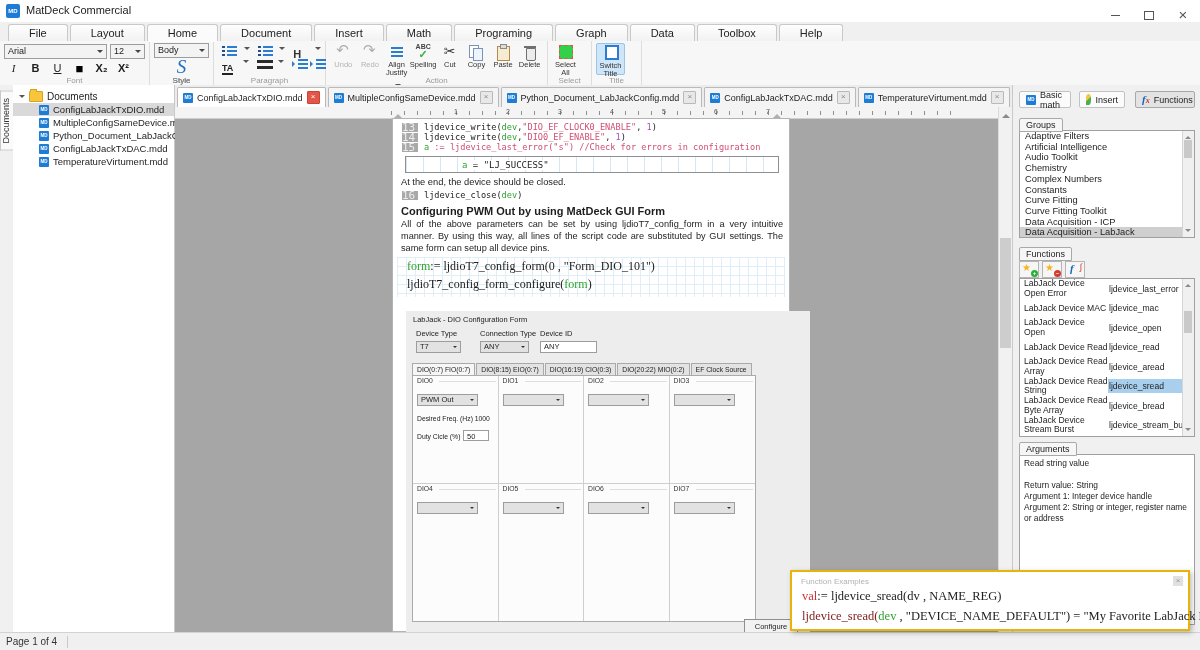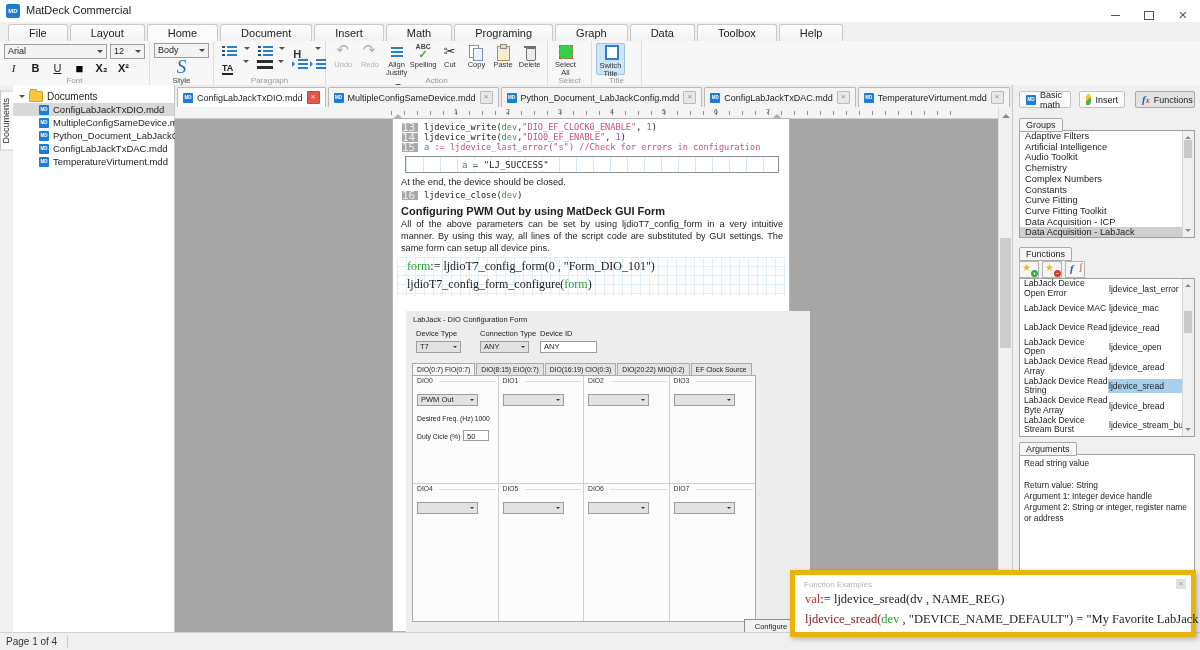"LabJack Device Read" div.fnrow { order: before "LabJack Device Open" -> after "LabJack Device Open" }
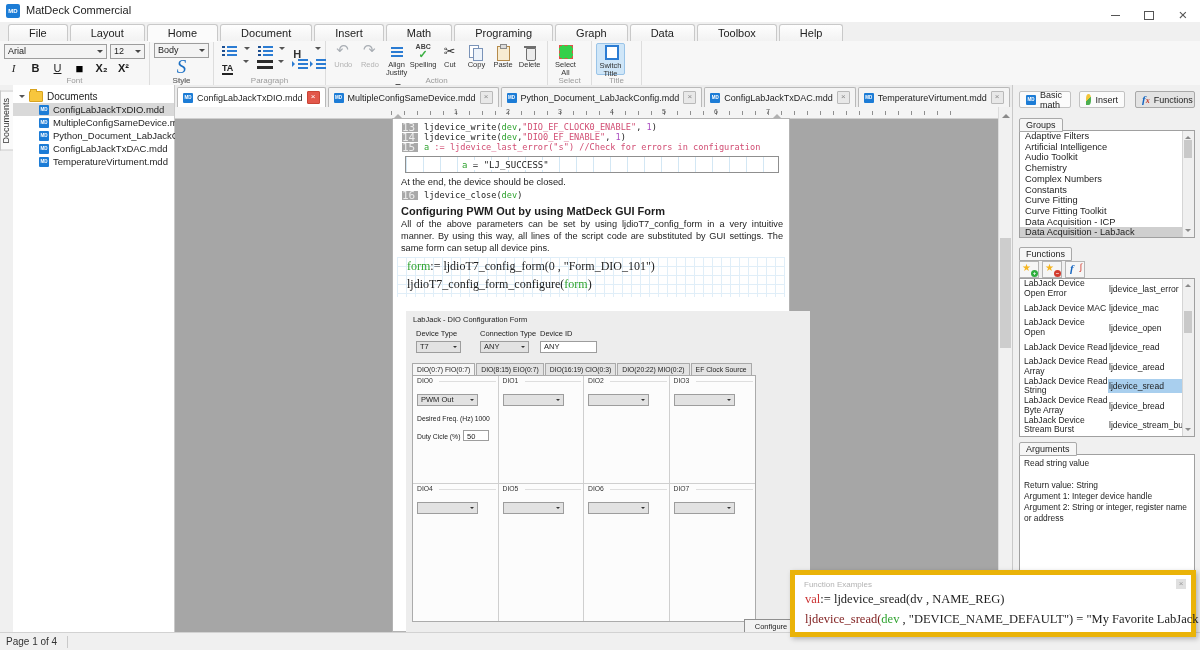"Function Examples" #popup { border: 5px solid #eab308 -> 2px solid #eab308 }
